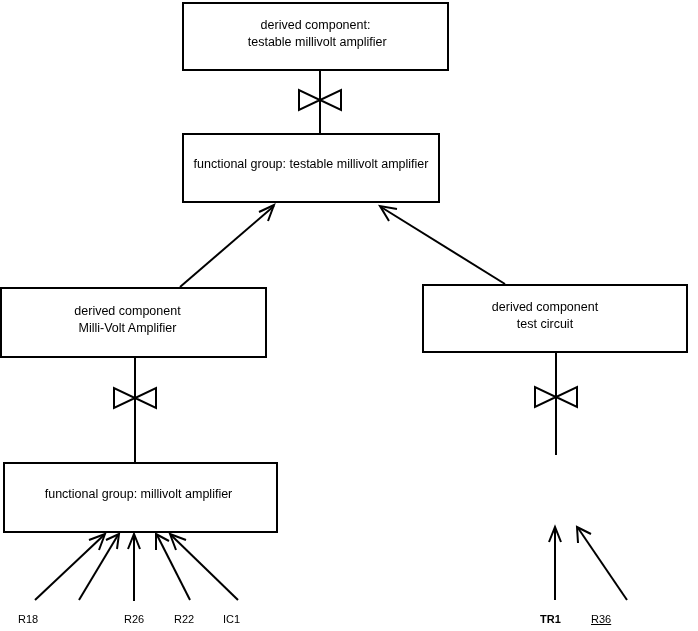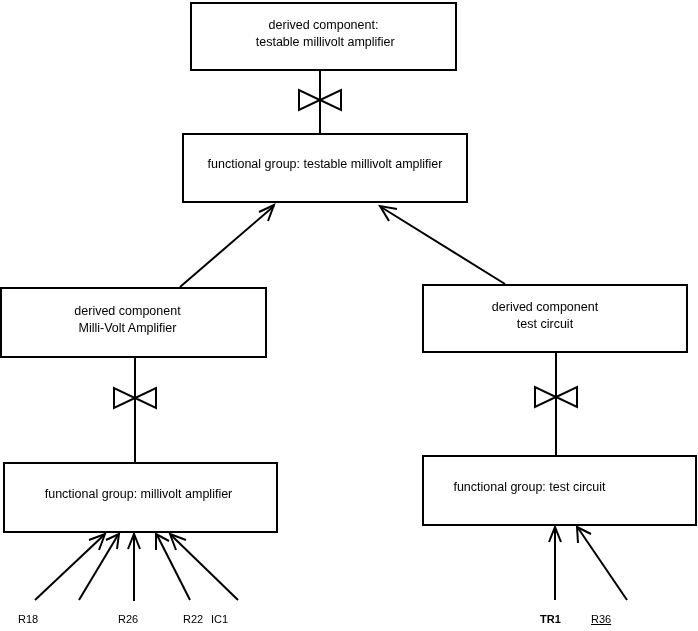"derived component:" #node-top { margin-left: 8px -> none }
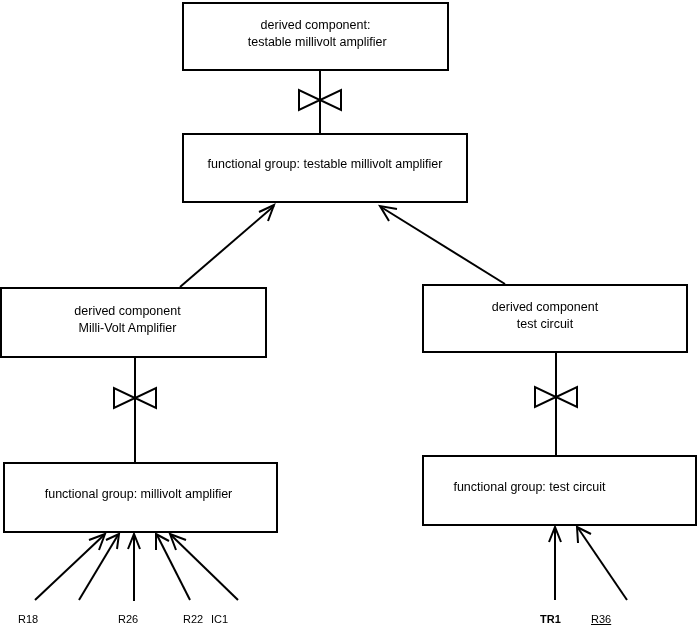"functional group: testable millivolt" #node-fg-top { width: 286px -> 258px }
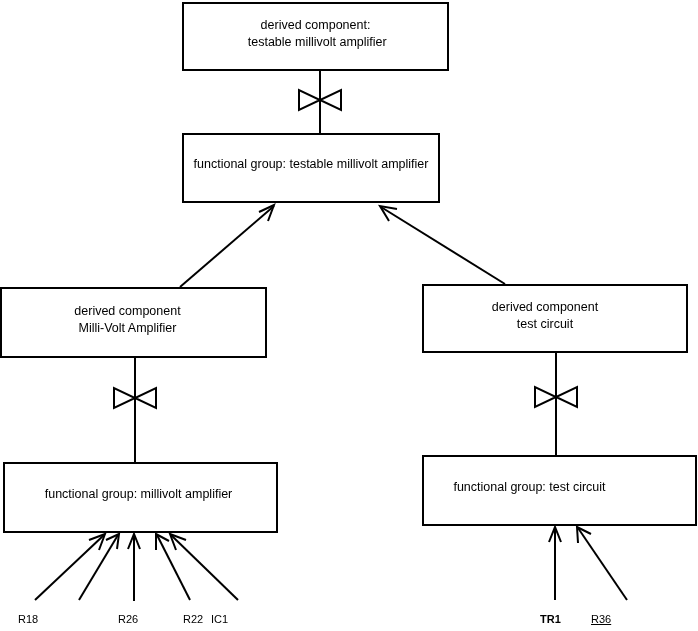"functional group: test circuit" div.node-box { html: <div> <div>functional group: test circuit</div> </div> -> none }
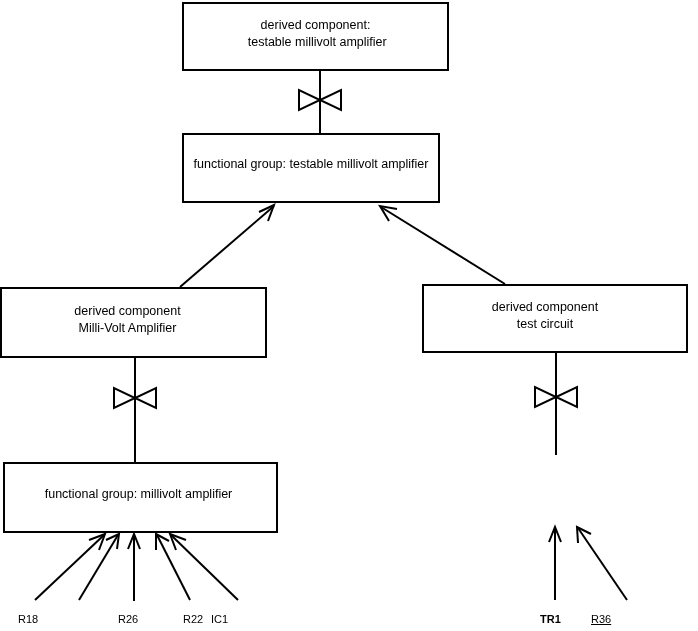"R26" div.leaf-label { left: 118px -> 124px }
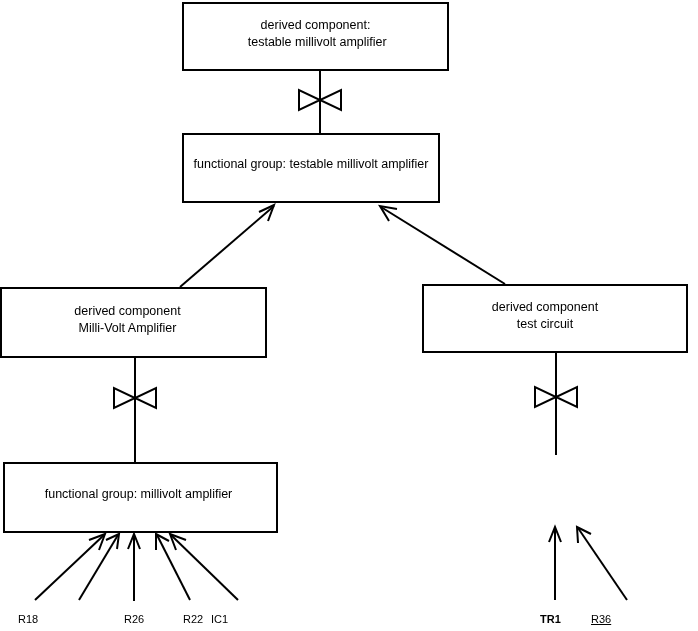"R22" div.leaf-label { left: 183px -> 174px }
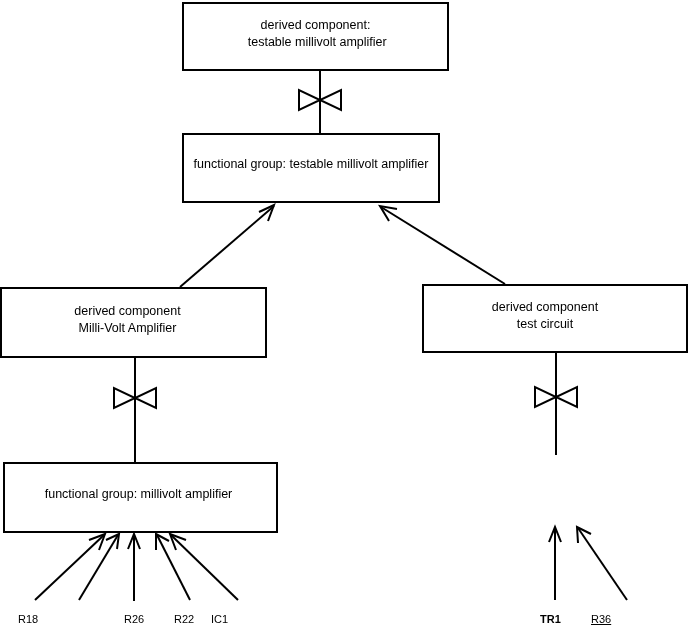"IC1" div.leaf-label { left: 211px -> 223px }
